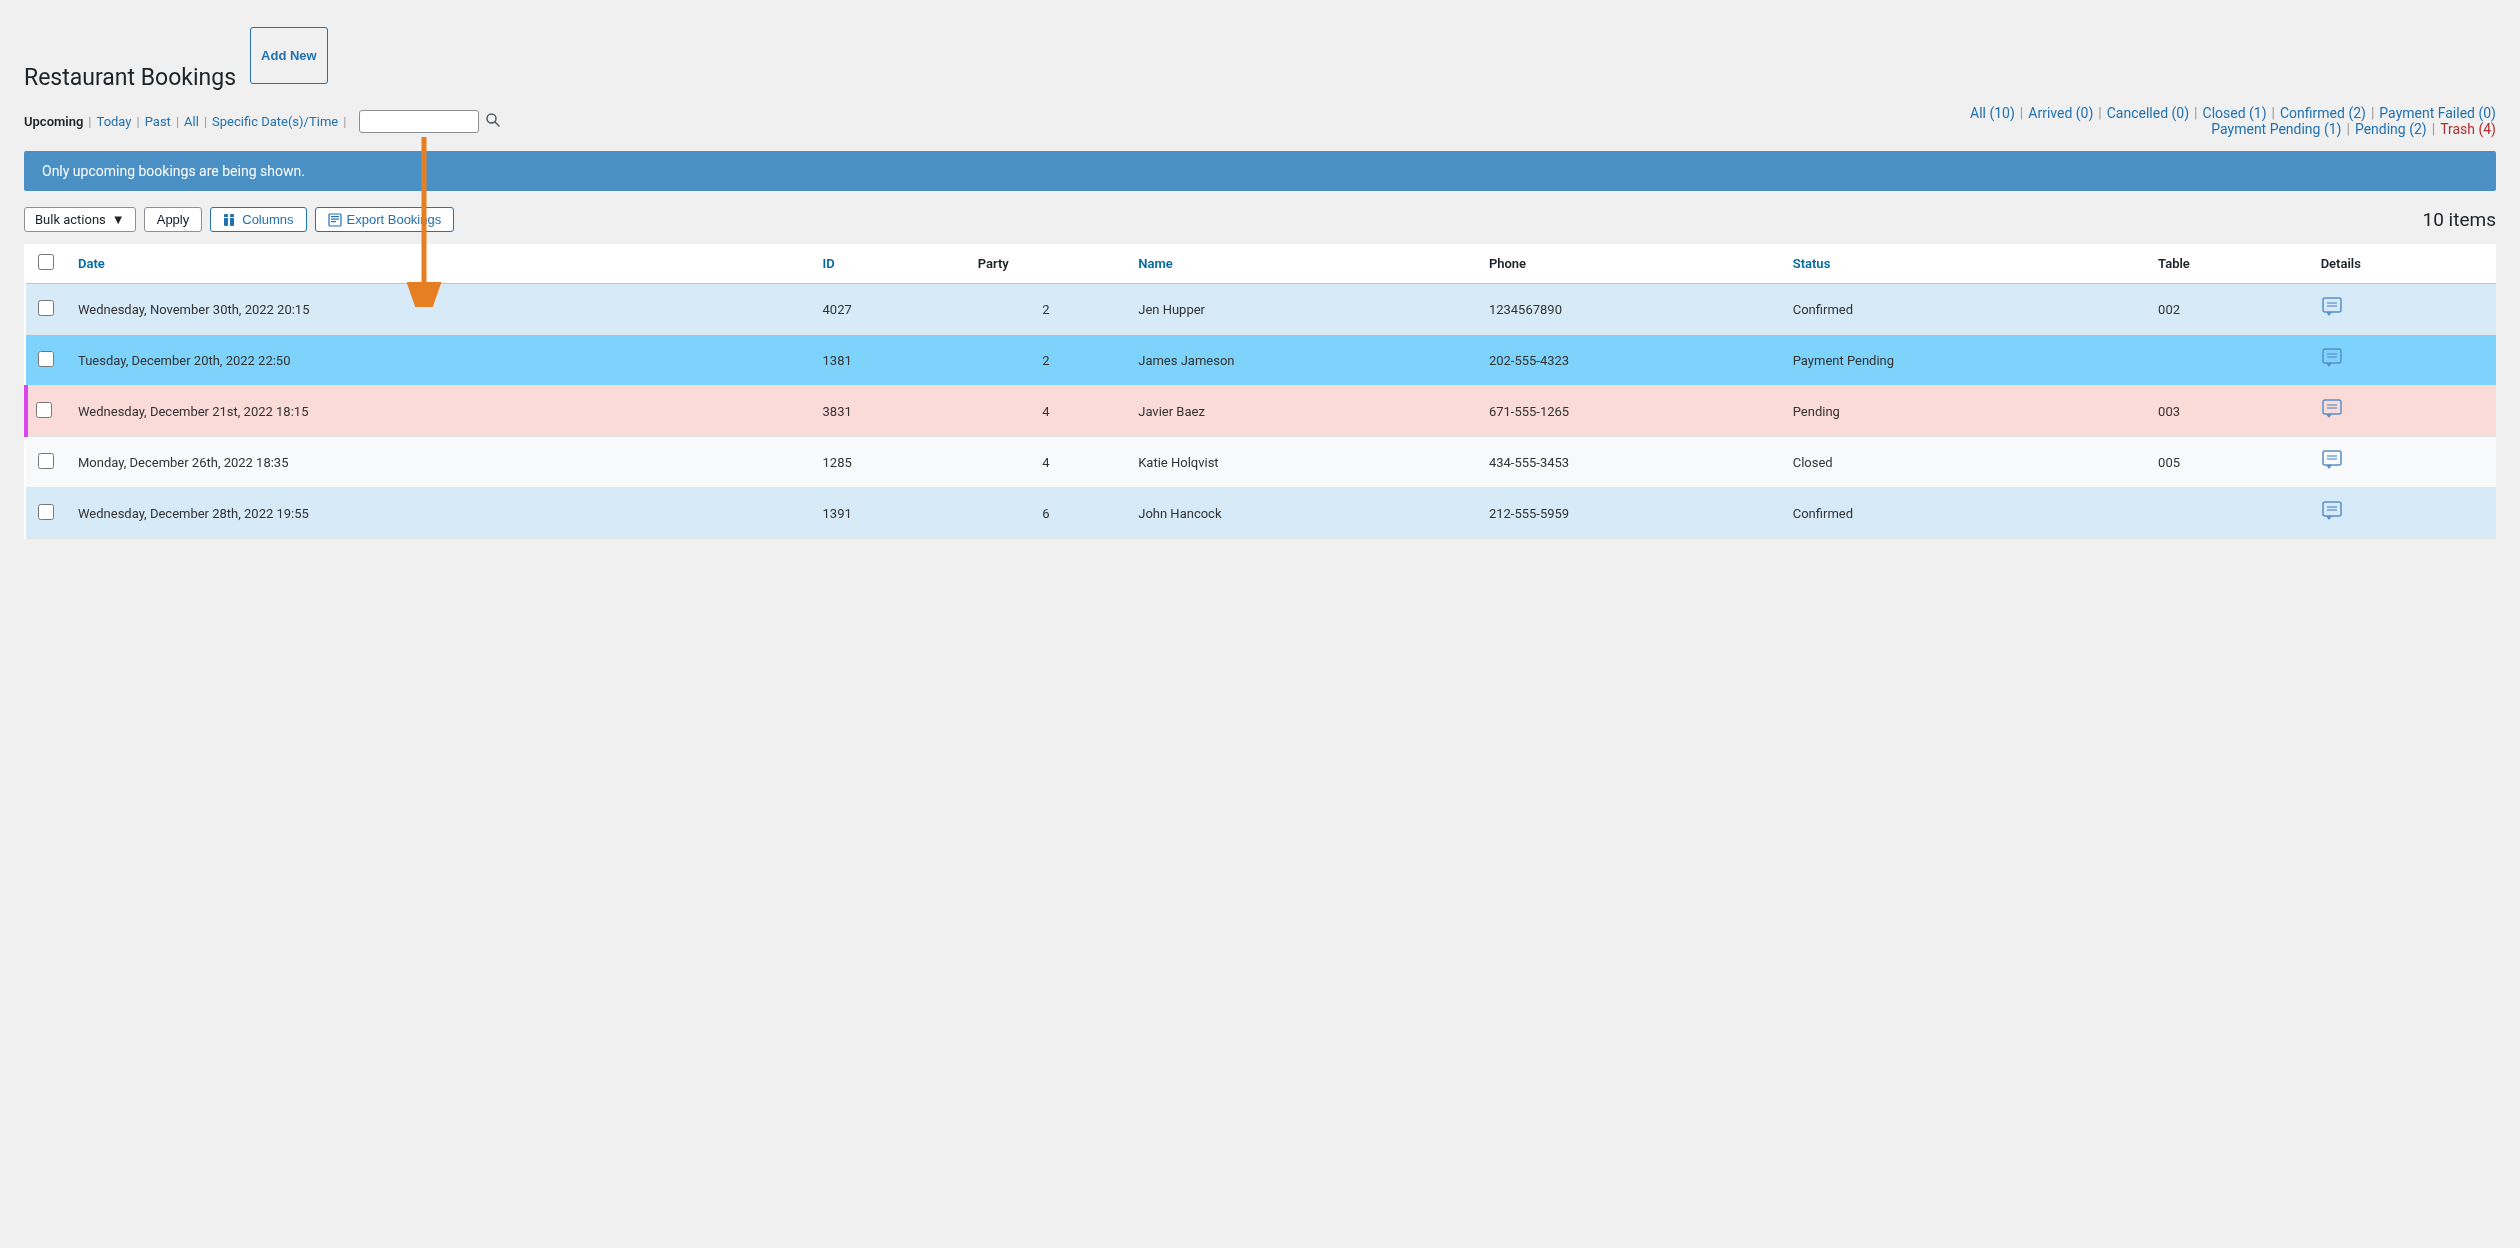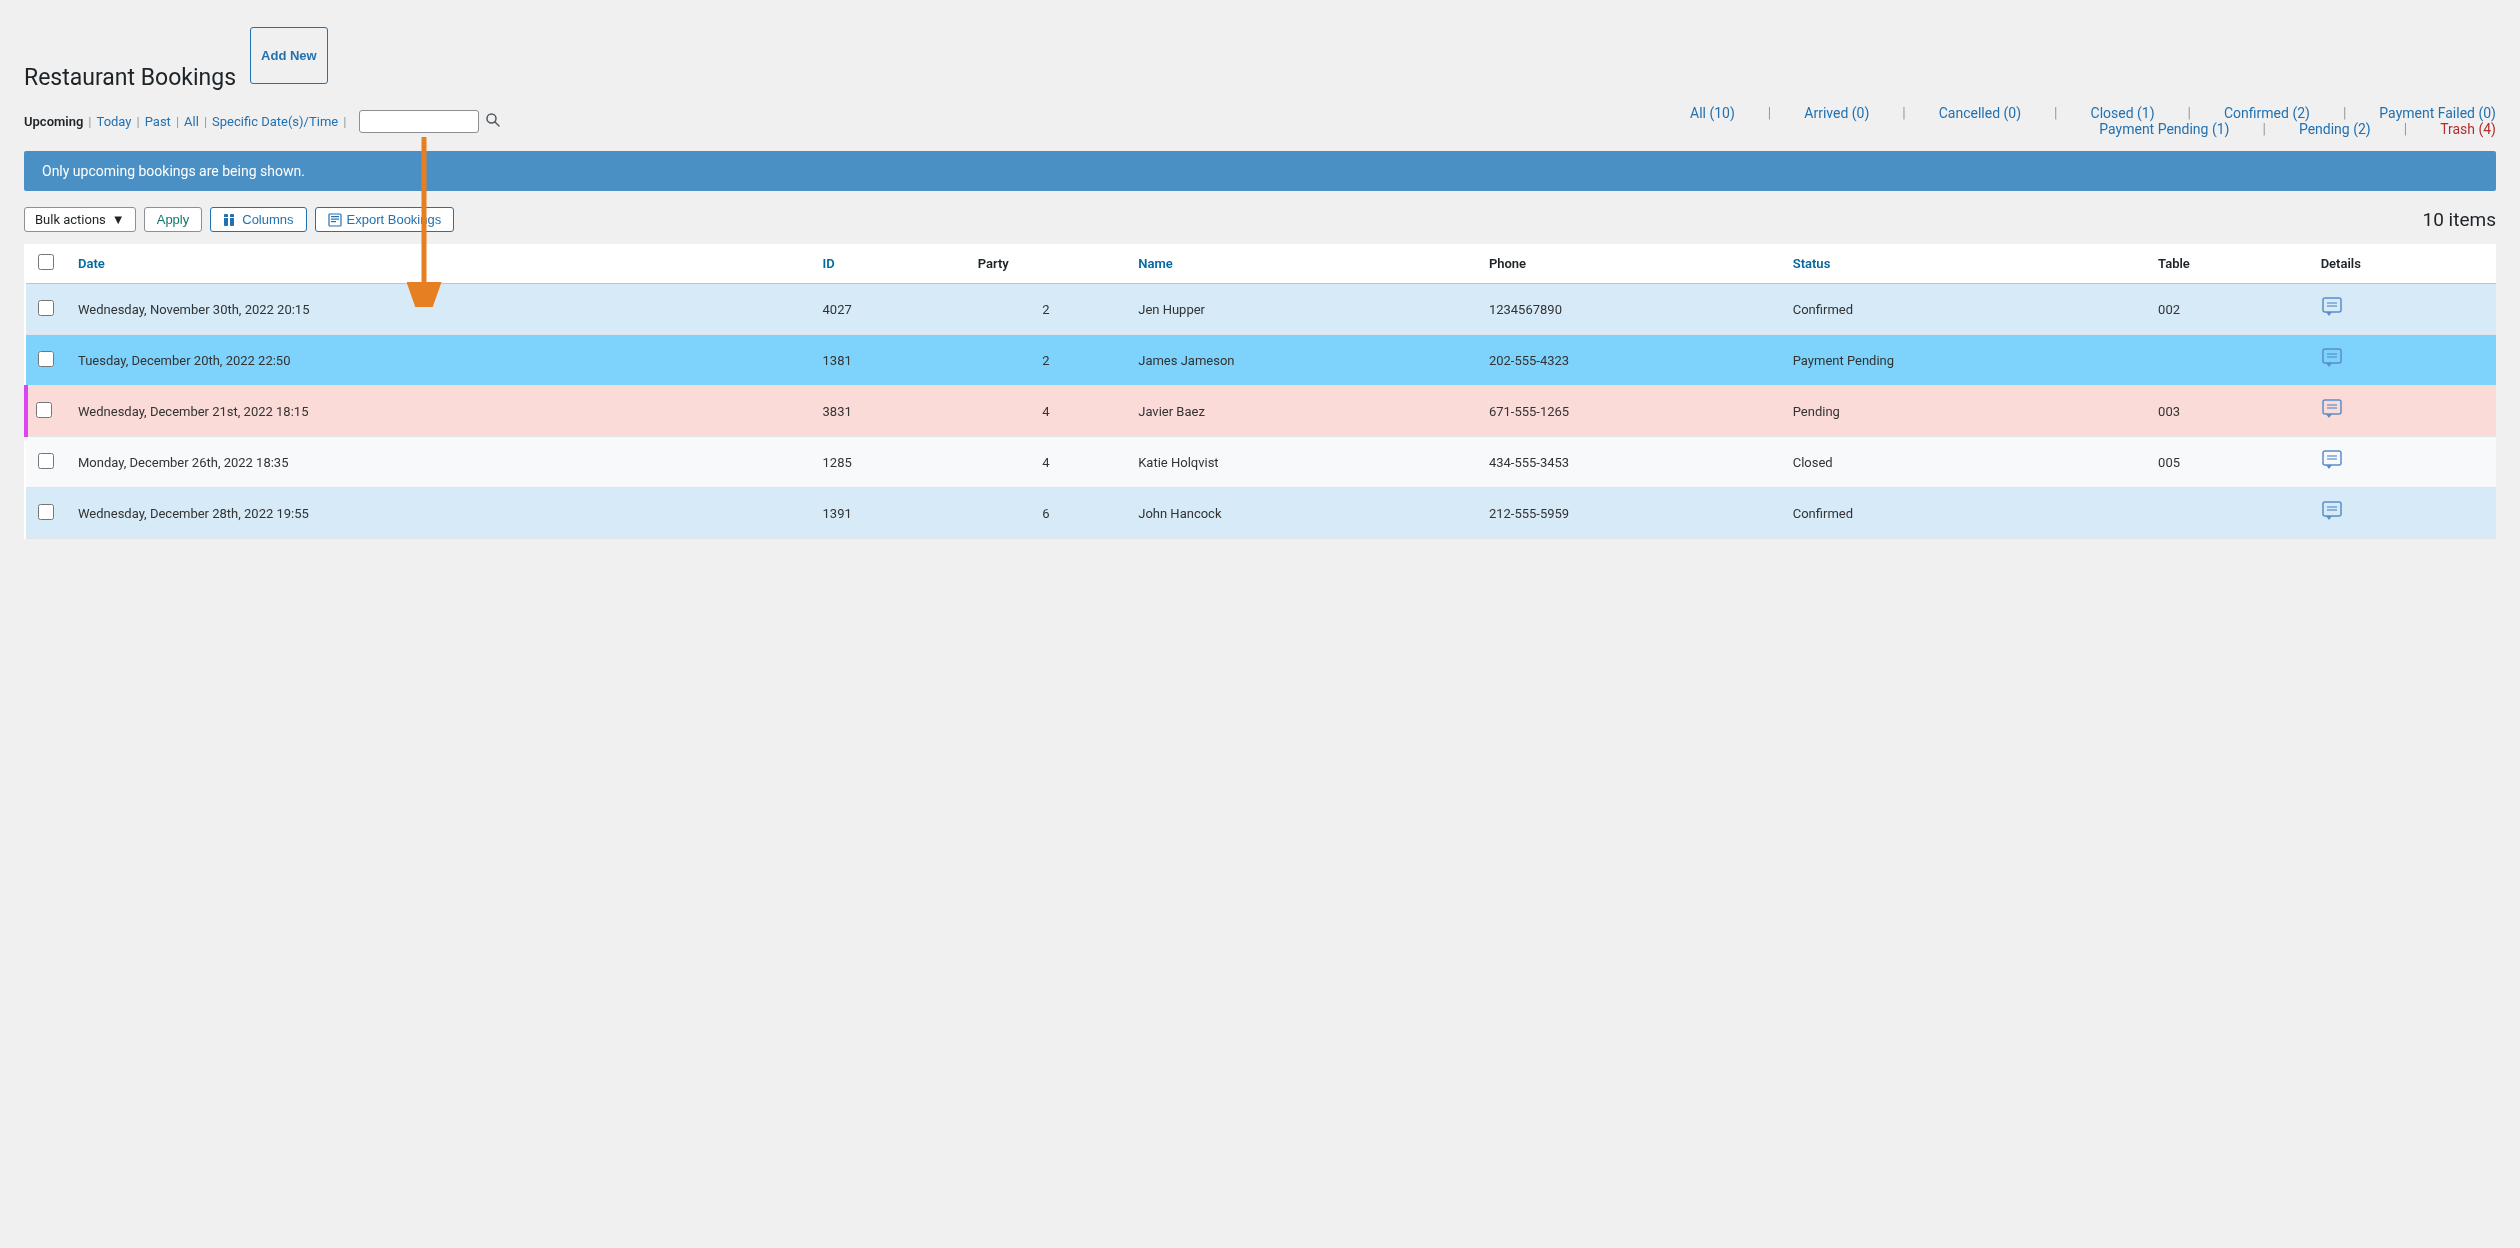"All (10)" .filter-right-row { gap: 28px -> none }
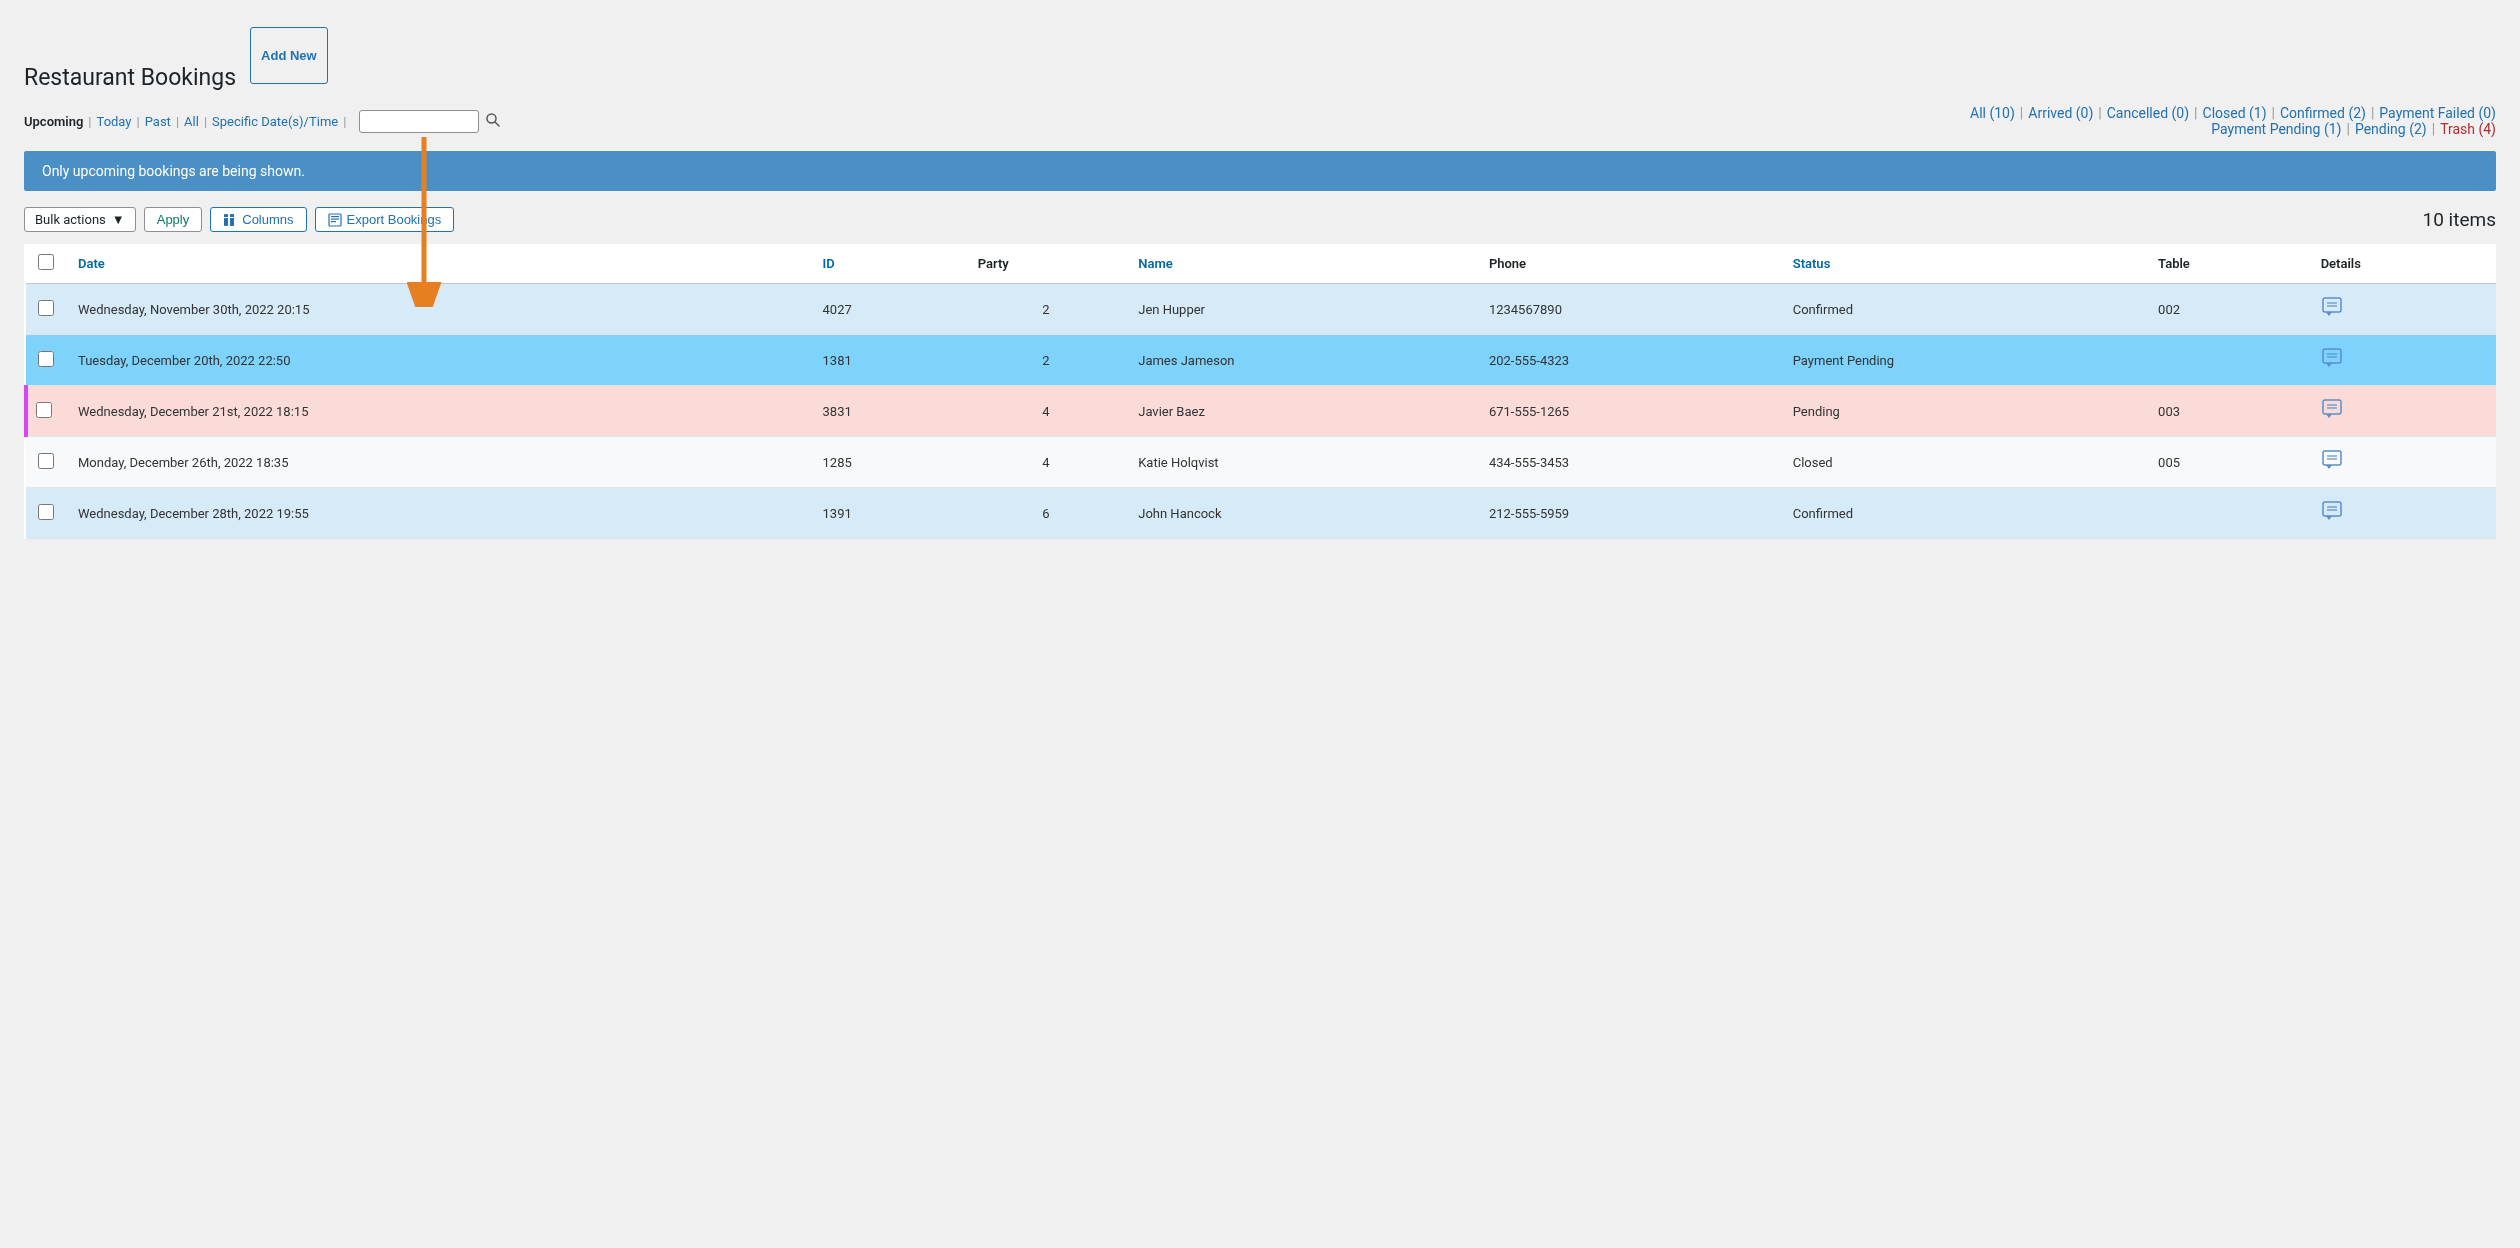"Apply" .apply-btn { color: #0f766e -> #0f172a }
